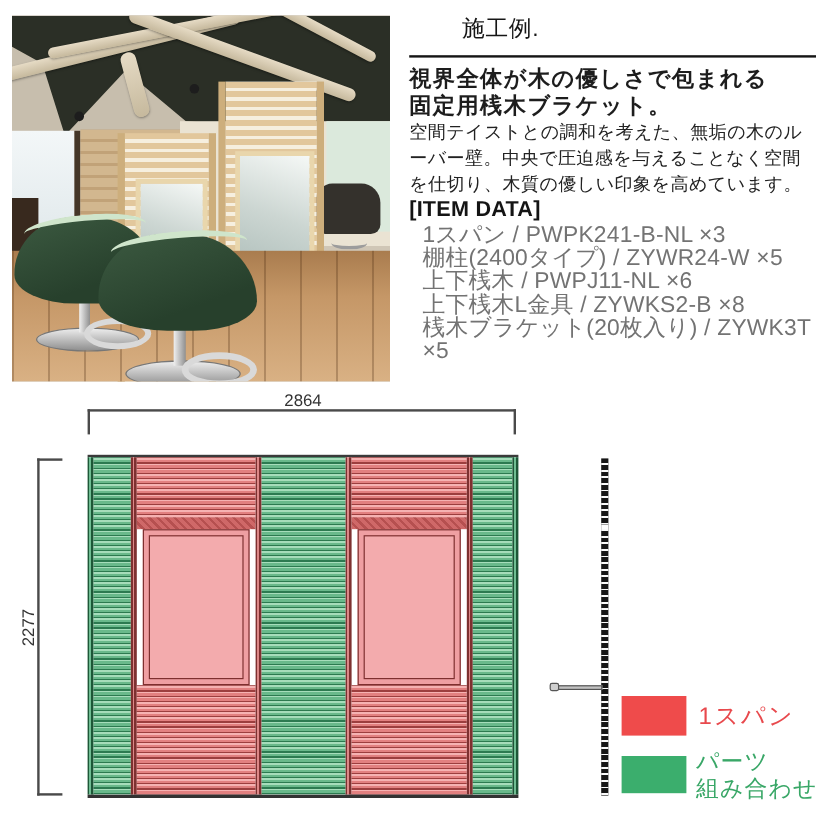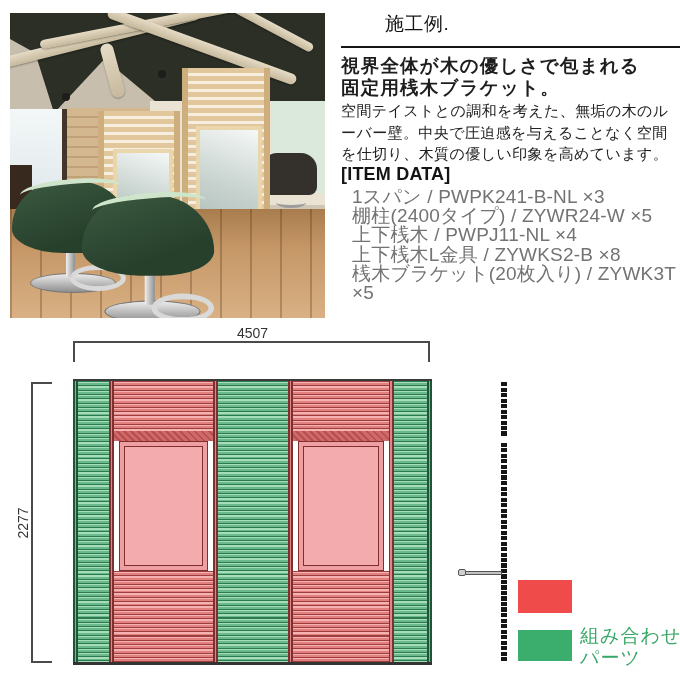"上下桟木 / PWPJ11-NL ×4" div { text: 4 -> 6 }
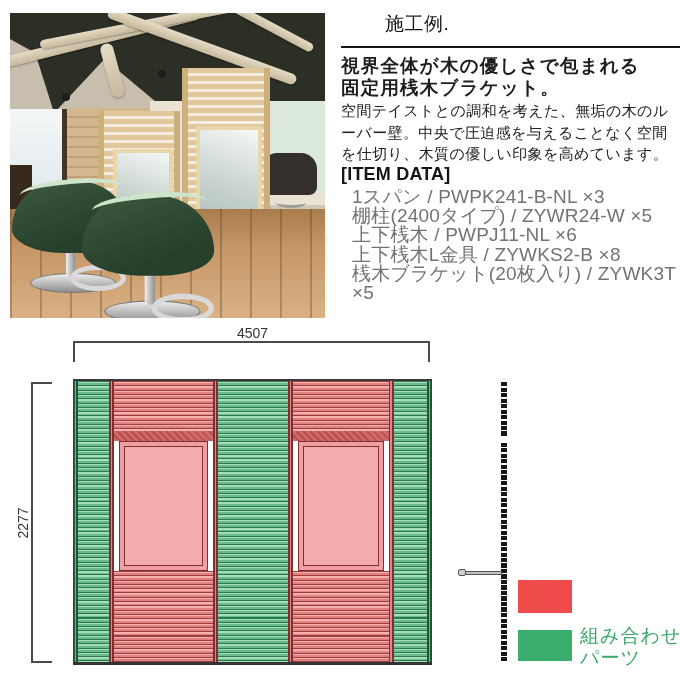"4507" div.abs { text: 4507 -> 2864 }
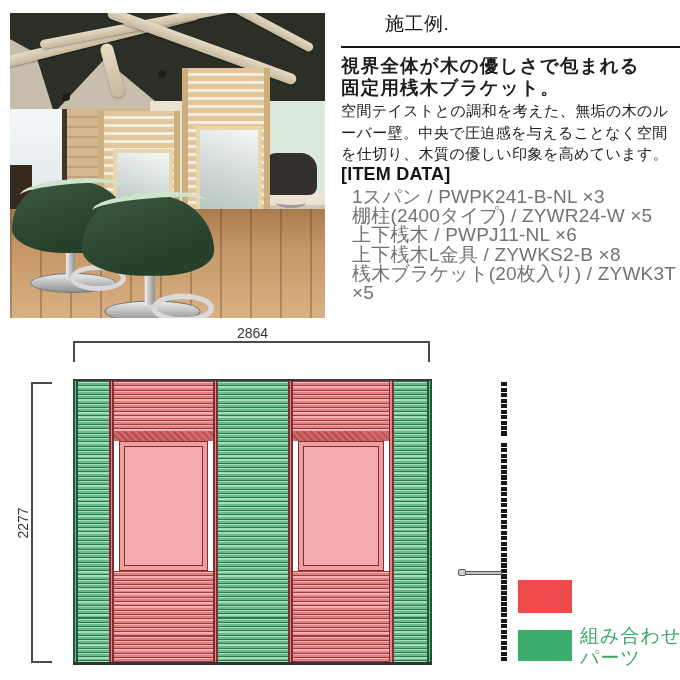"1スパン" div.abs { html: none -> <div>1スパン</div> }
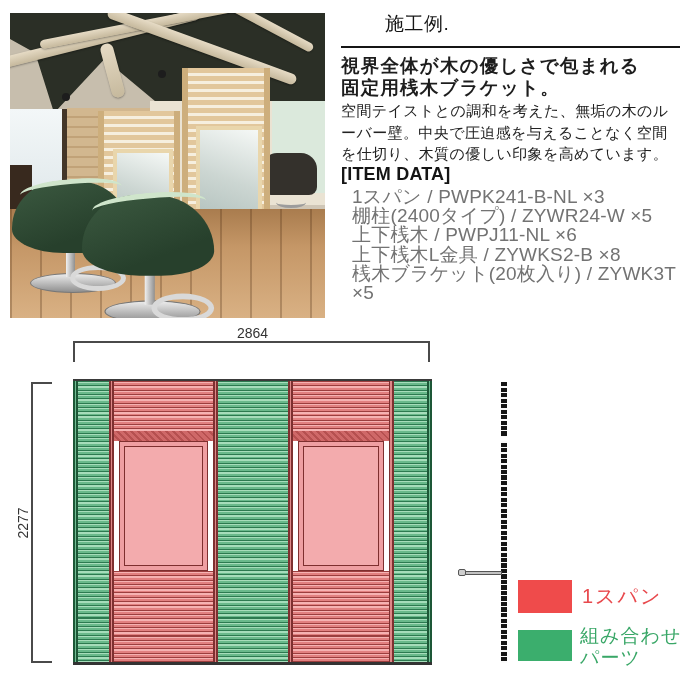"組み合わせ" div { order: before "パーツ" -> after "パーツ" }
